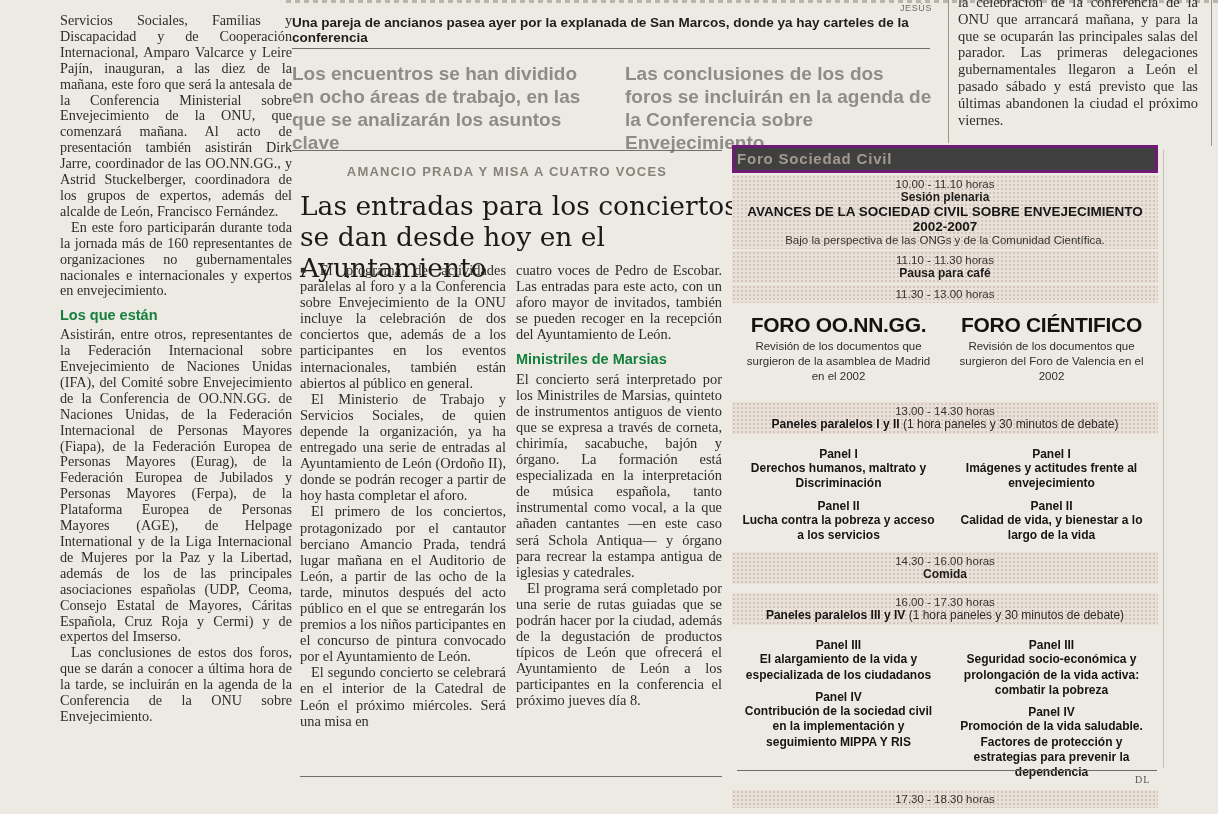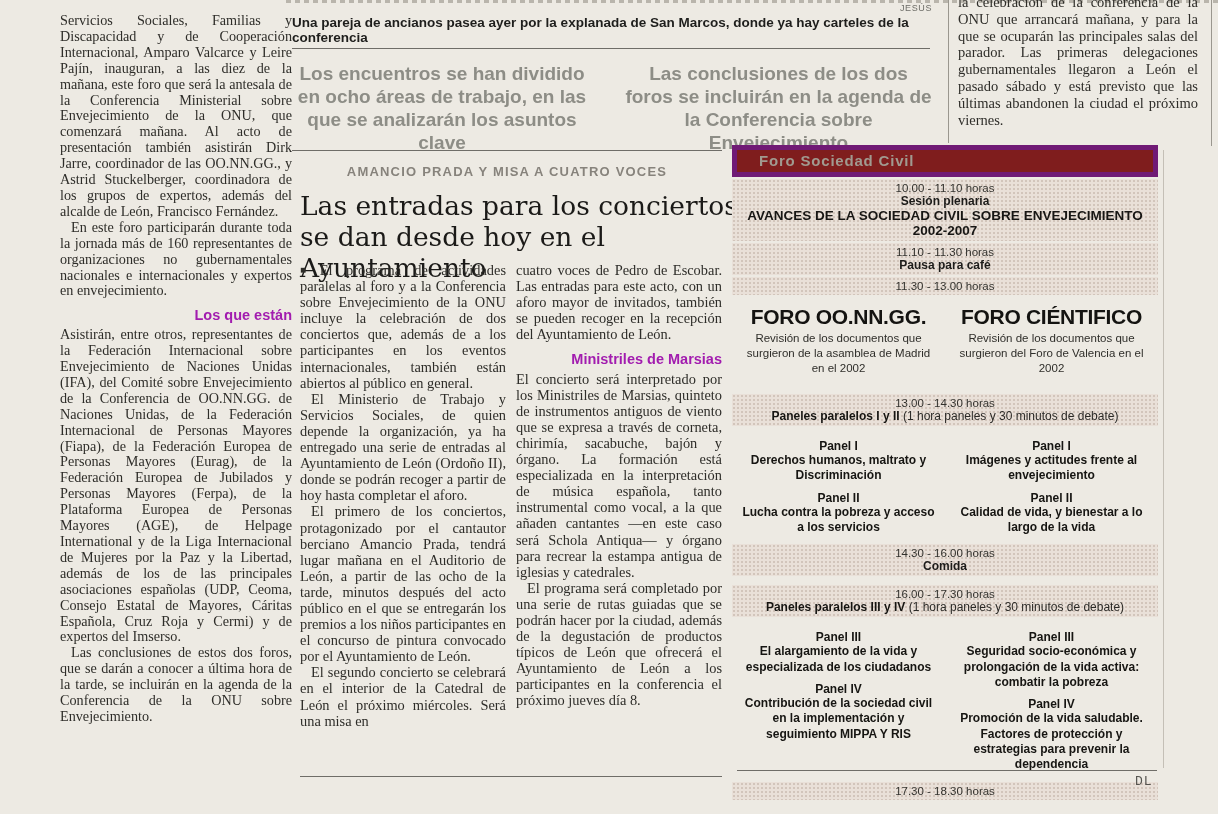"Los encuentros se han dividido" .pullquote { text-align: center -> left }
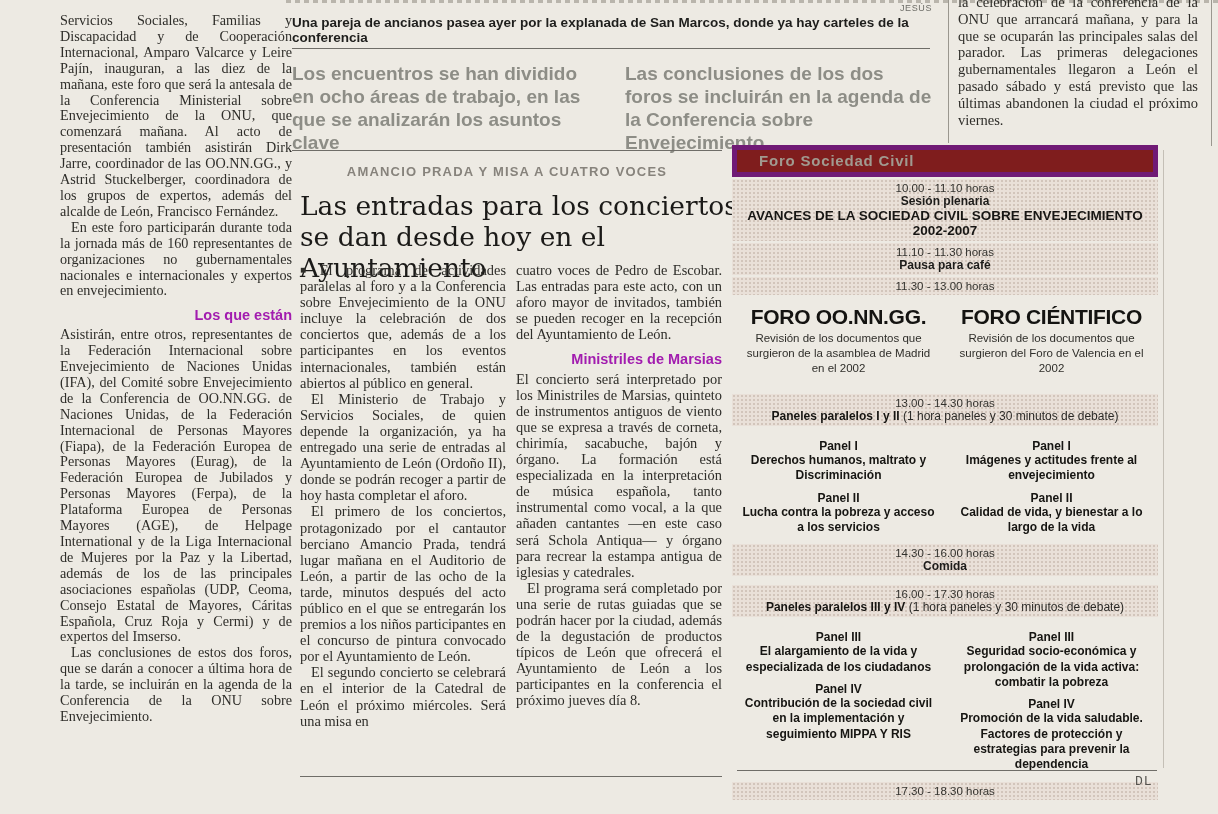"Foro Sociedad Civil" .sched-header { background: #7f1d1d -> #404040; border: 5px solid #701a75 -> 3px solid #701a75; padding-left: 22px -> 2px }
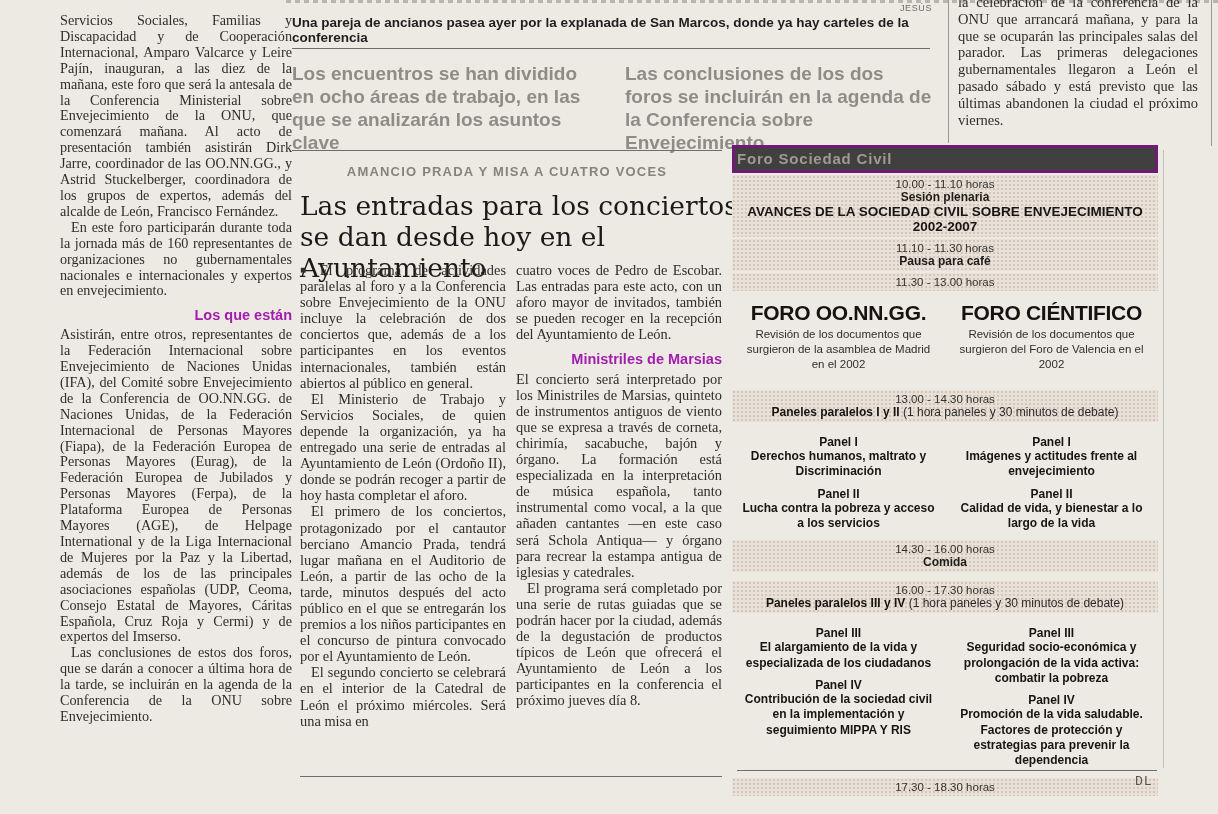"Bajo la perspectiva de las" div.bnote { html: none -> <div>Bajo la perspectiva de las ONGs y de la Comunidad Científica.</div> }
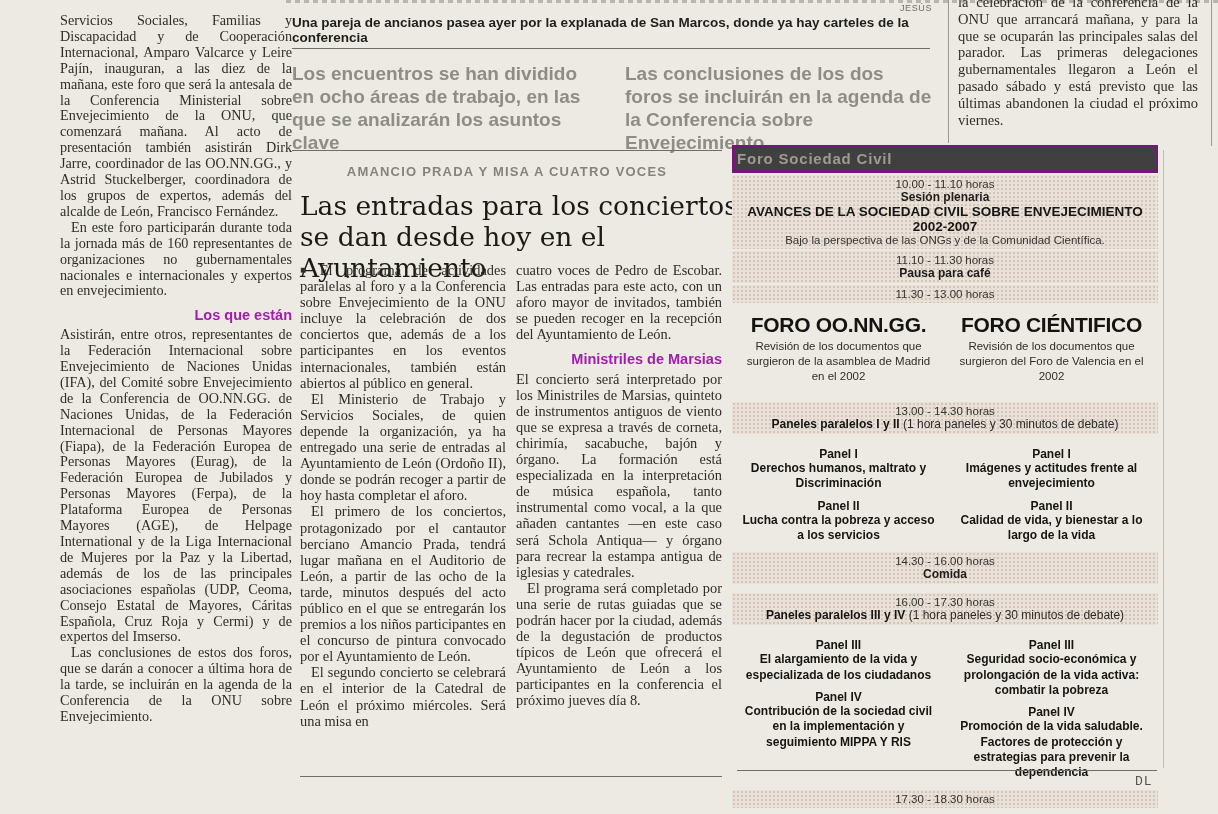"Los que están" .subhead { color: #a21caf -> #15803d; text-align: right -> left }
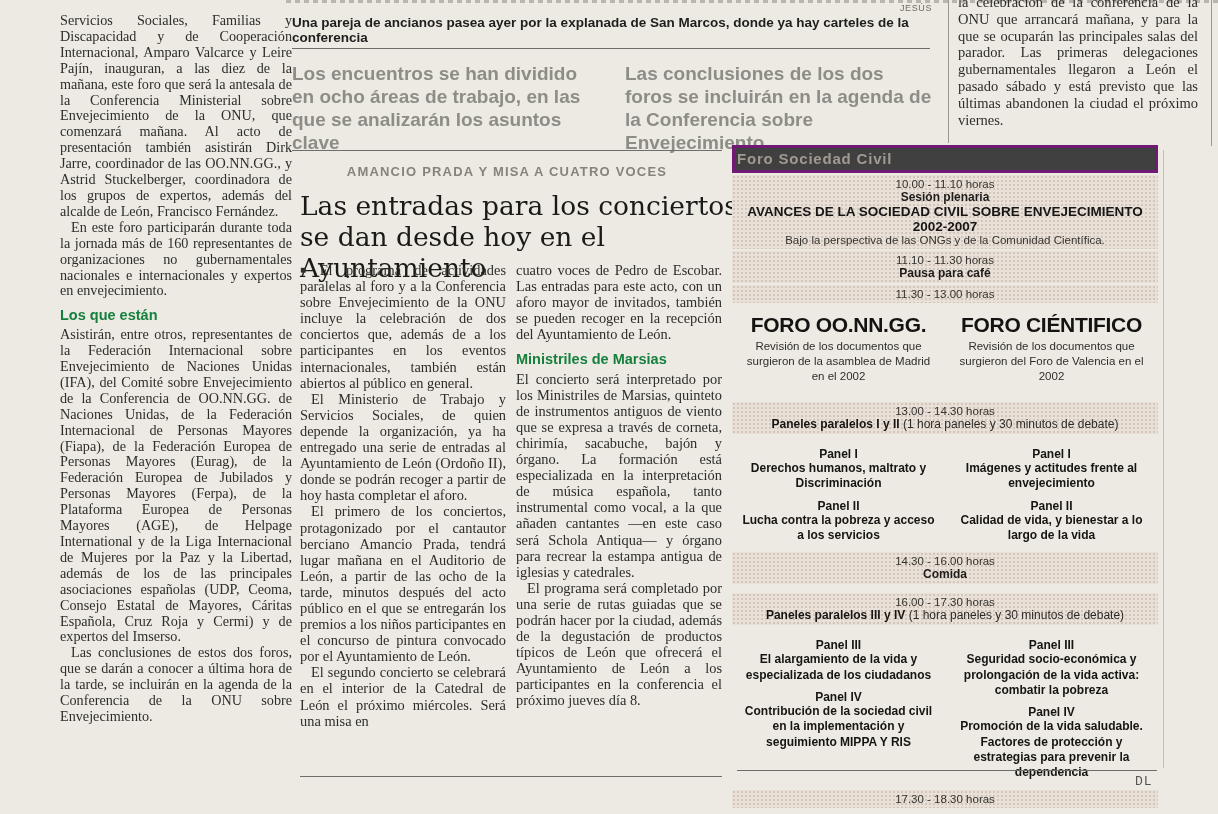"DL" .corner-mark { font-family: Liberation Mono, monospace -> Liberation Serif, serif; font-size: 13px -> 10px }
